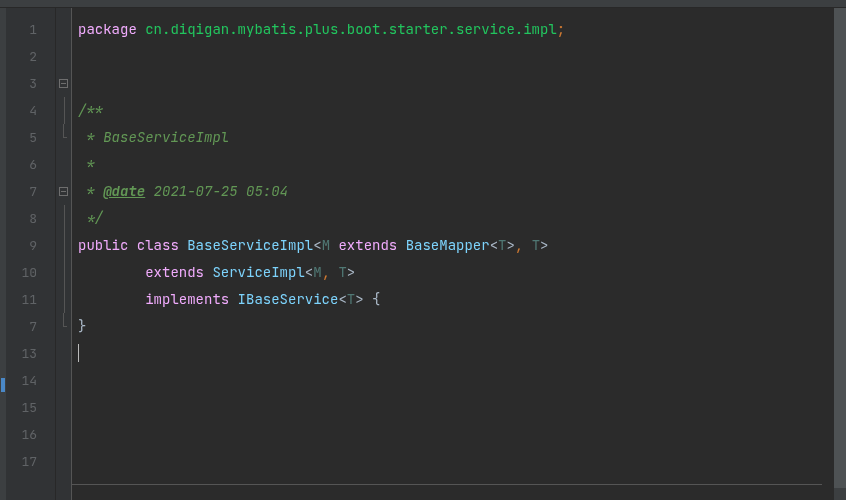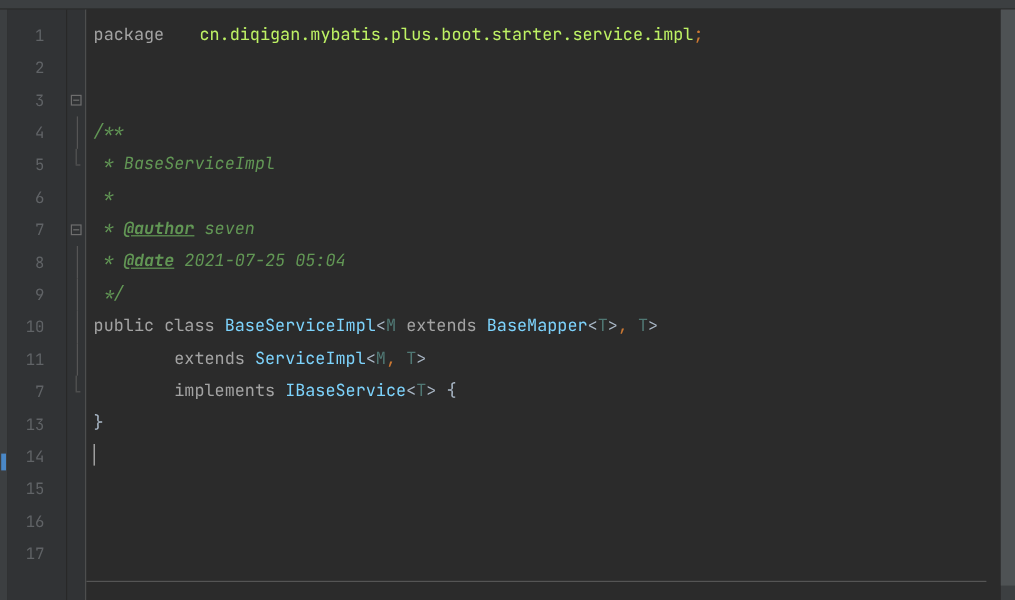"package" .kw { color: #a3a3a3 -> #f0abfc }
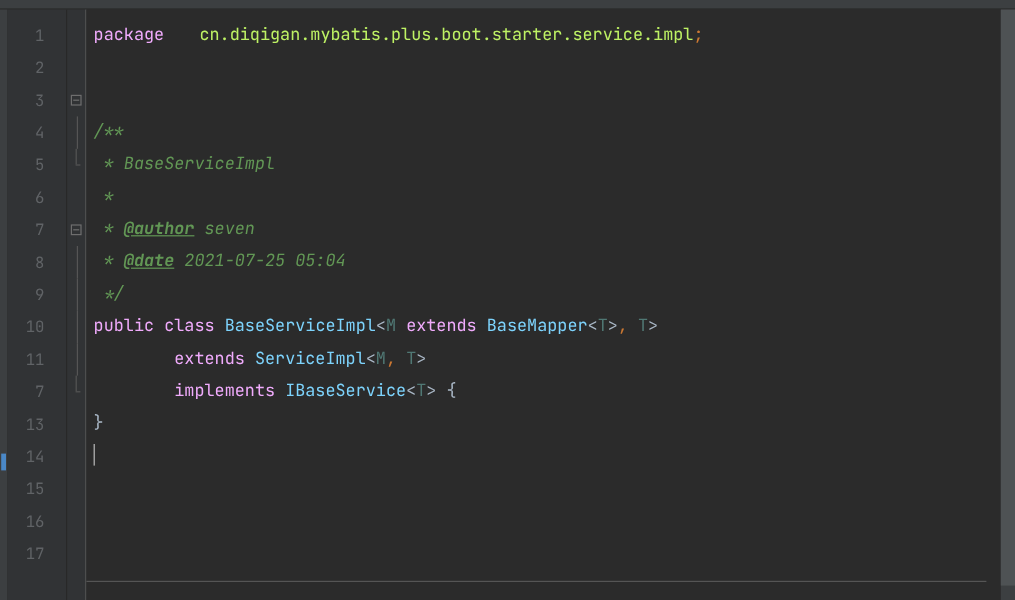"cn.diqigan.mybatis.plus.boot.starter.ser" .pkg { color: #bef264 -> #22c55e; margin-left: 21px -> none }
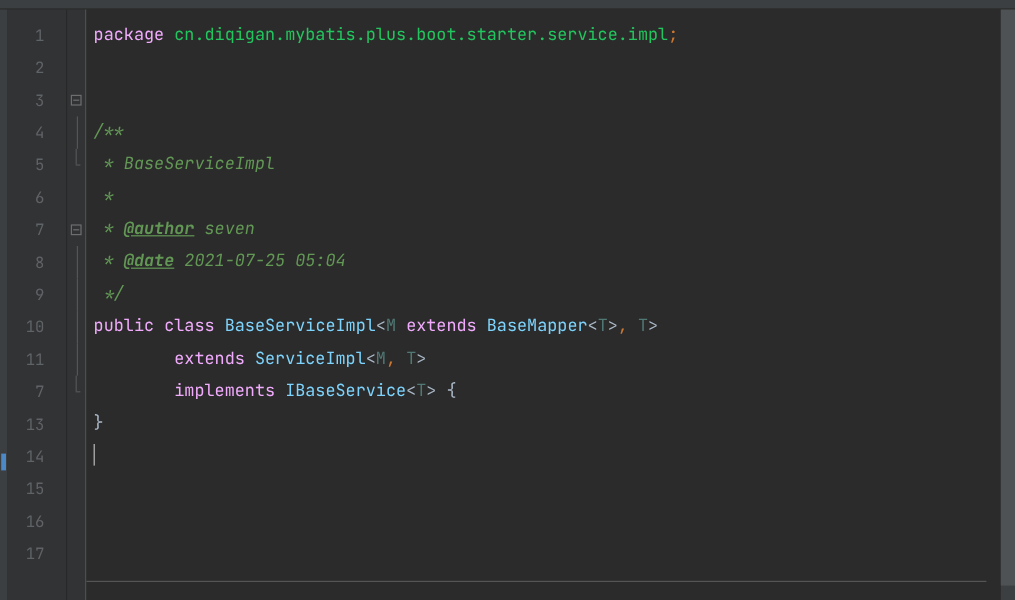"* @author seven" div.code-line { html: <div><span> * </span><span>@author</span><span> seven</span></div> -> none }
